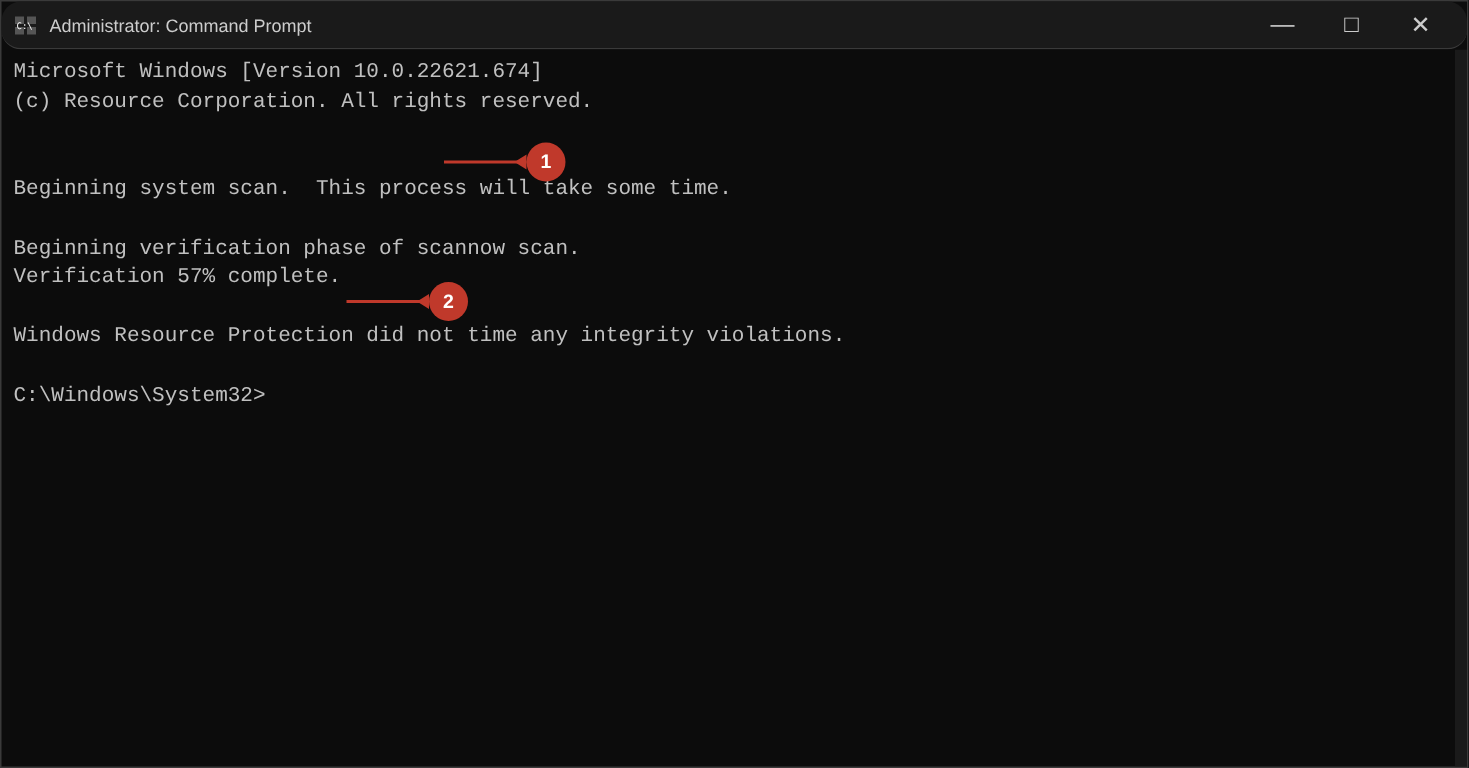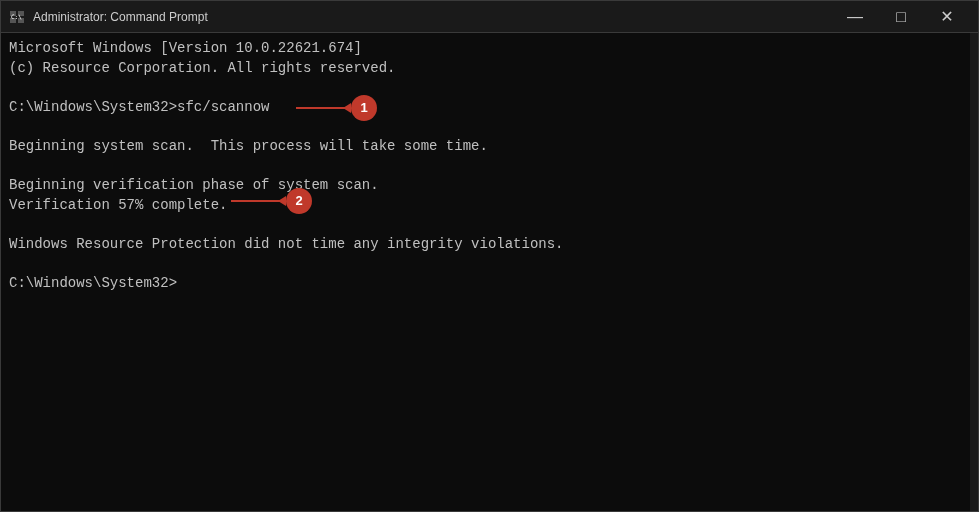"Administrator: Command Prompt" .title-bar { border-radius: none -> 13px }
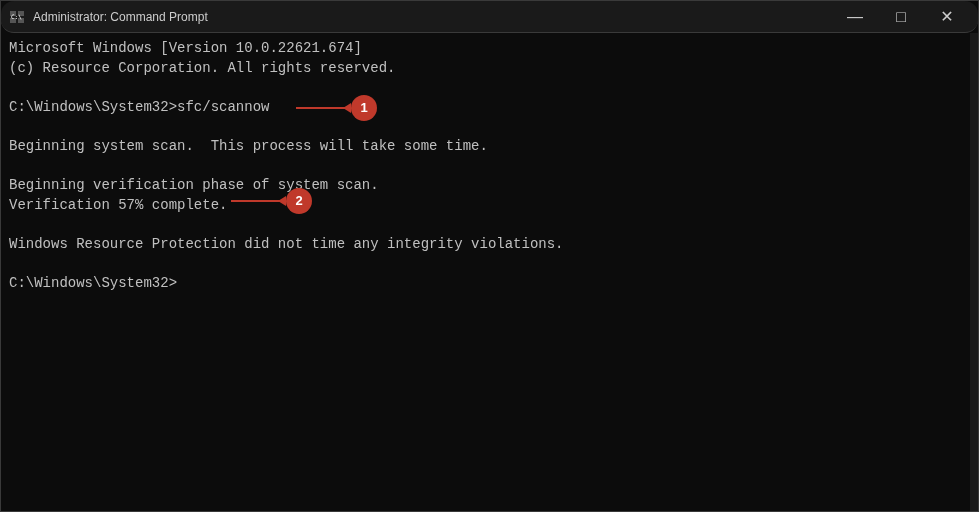"C:\Windows\System32>sfc/scannow" div.console-line { html: <div>C:\Windows\System32&gt;sfc/scannow</div> -> none }
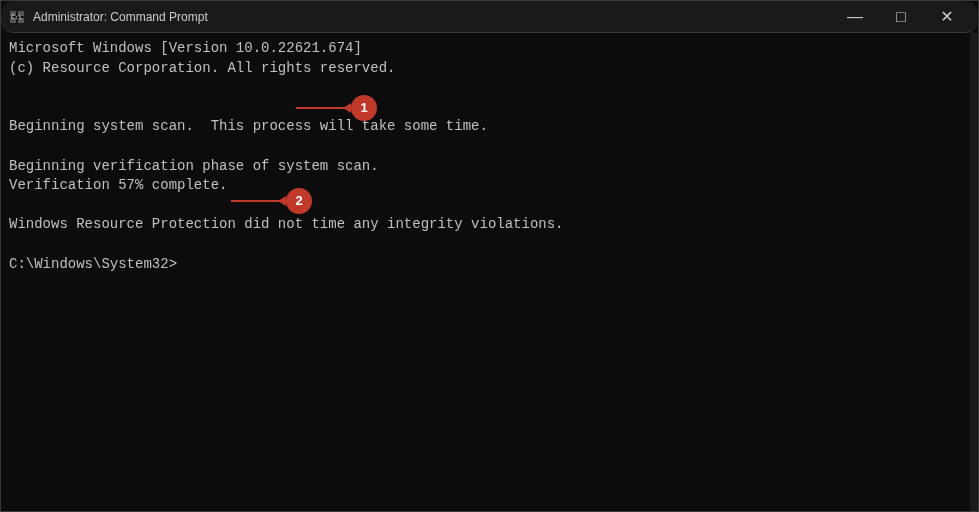"Beginning verification phase of system" div.console-line { text: system -> scannow }
